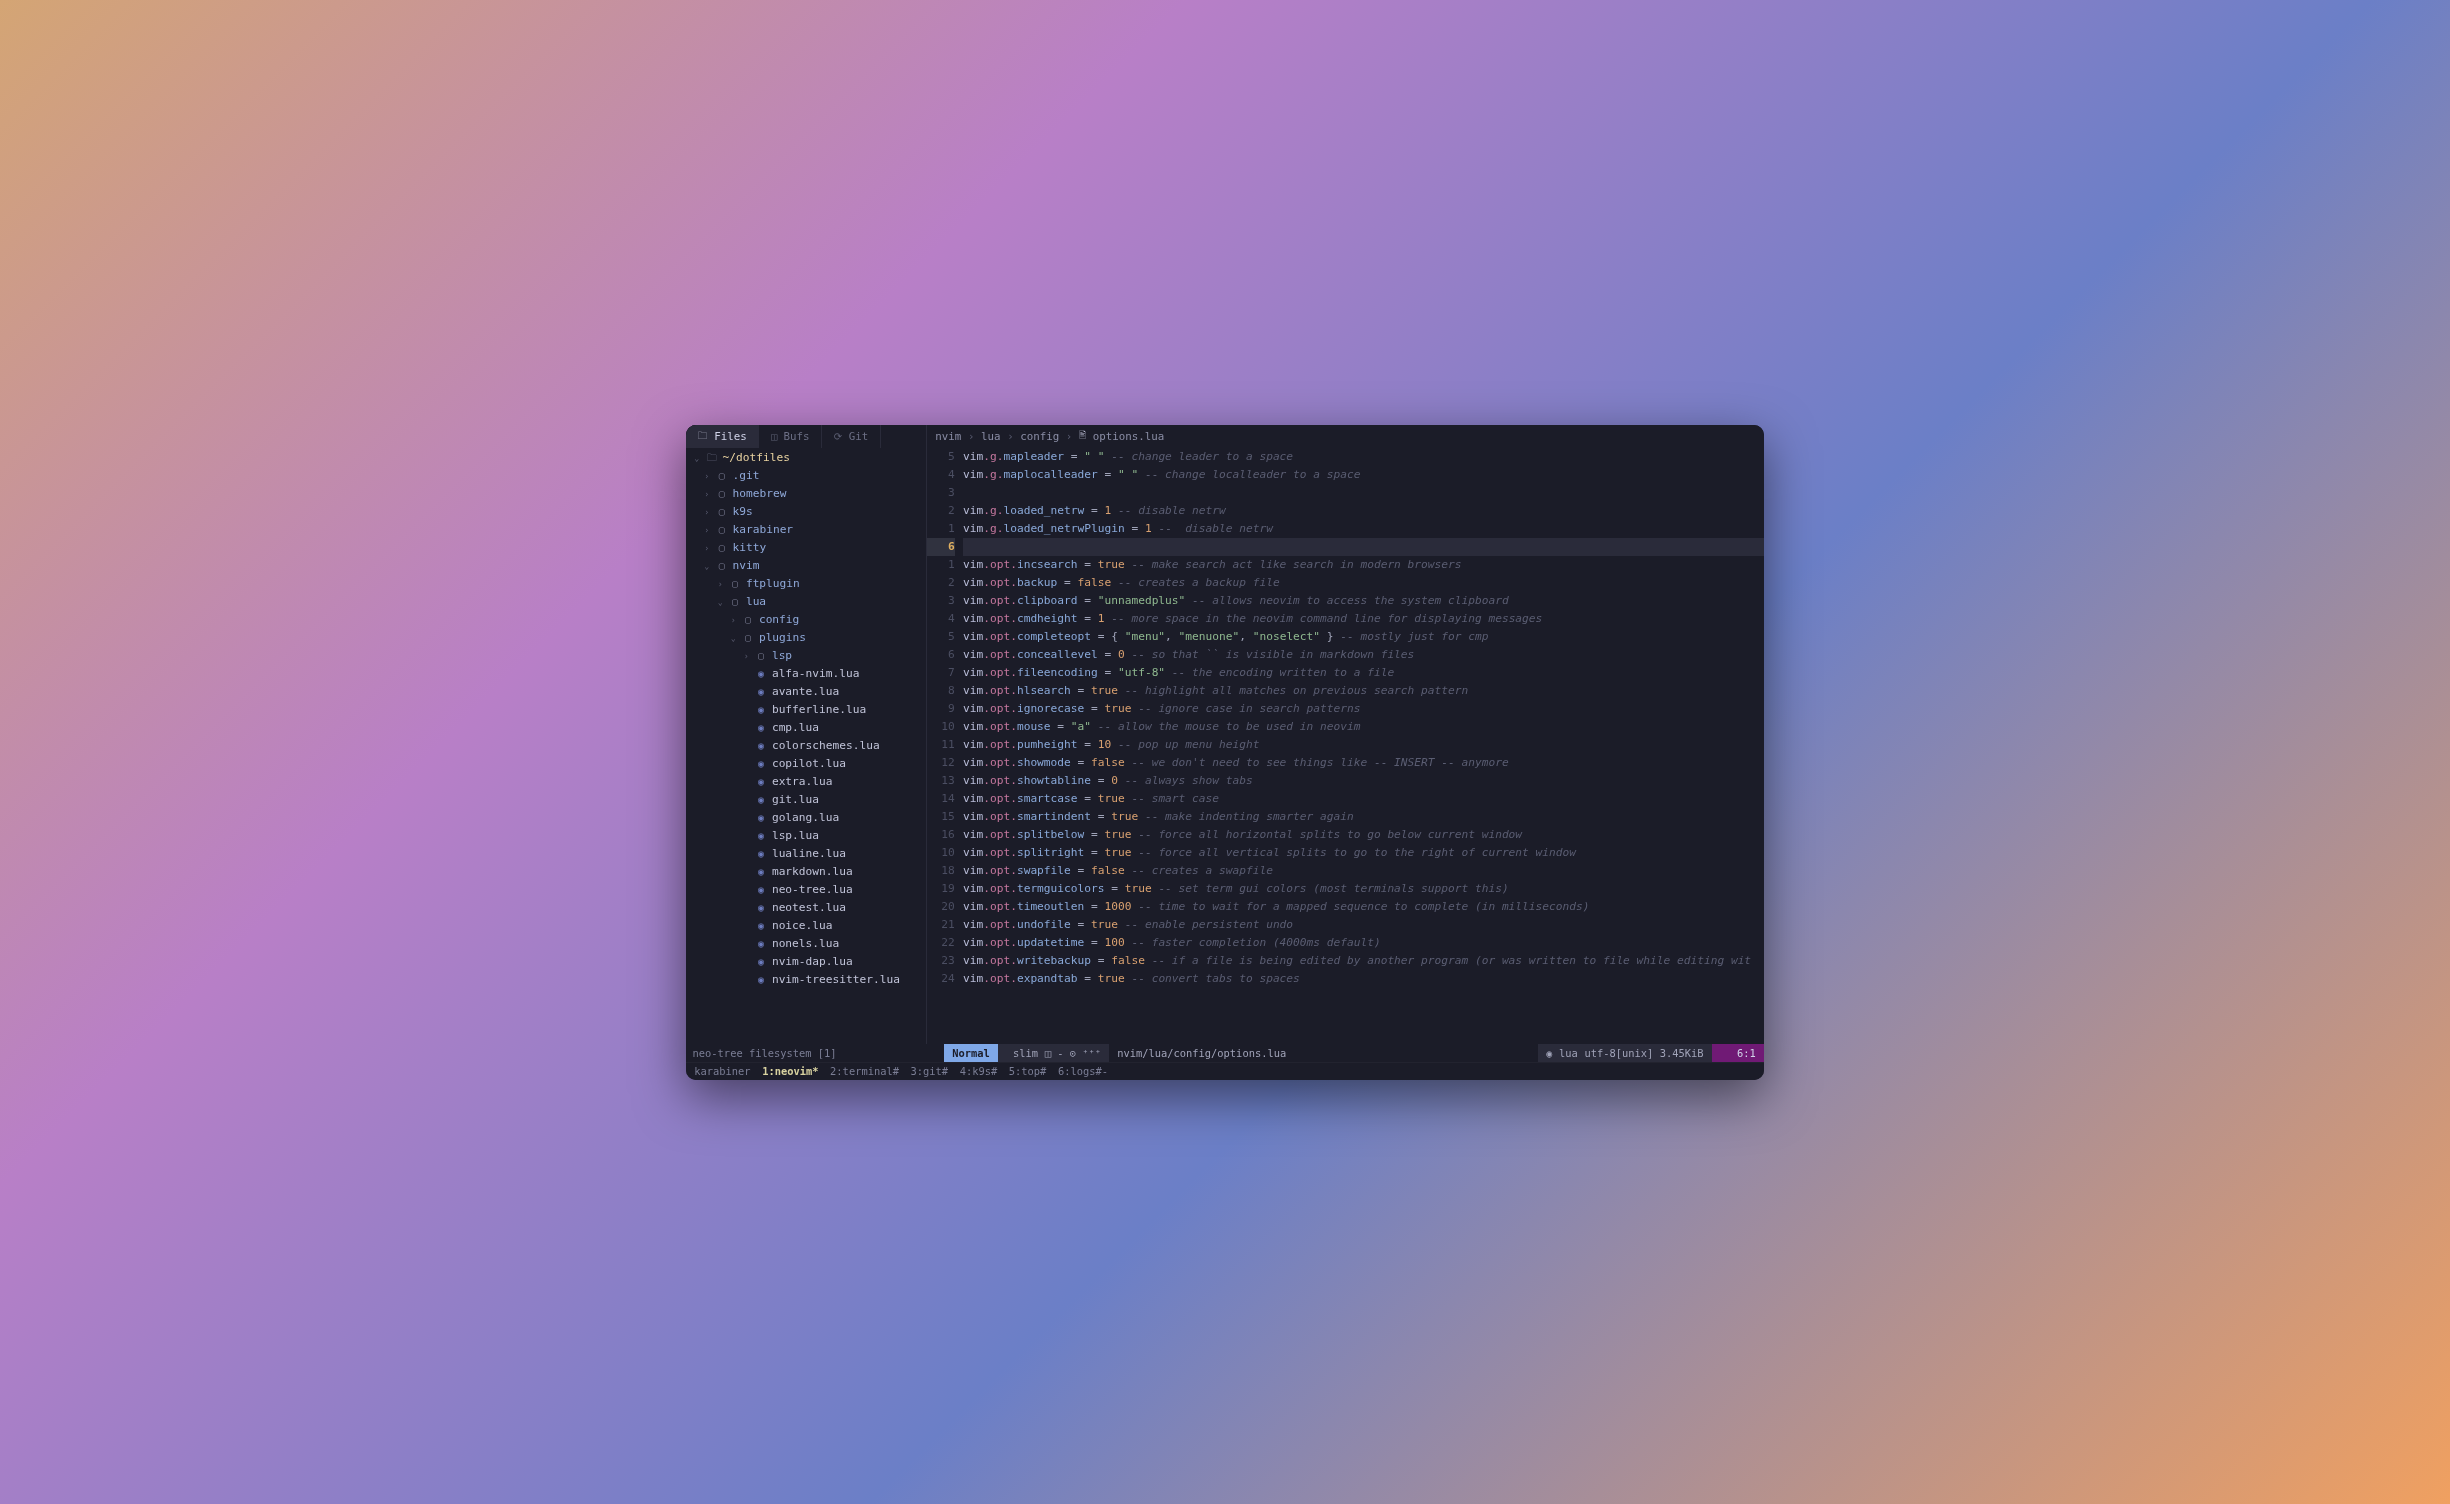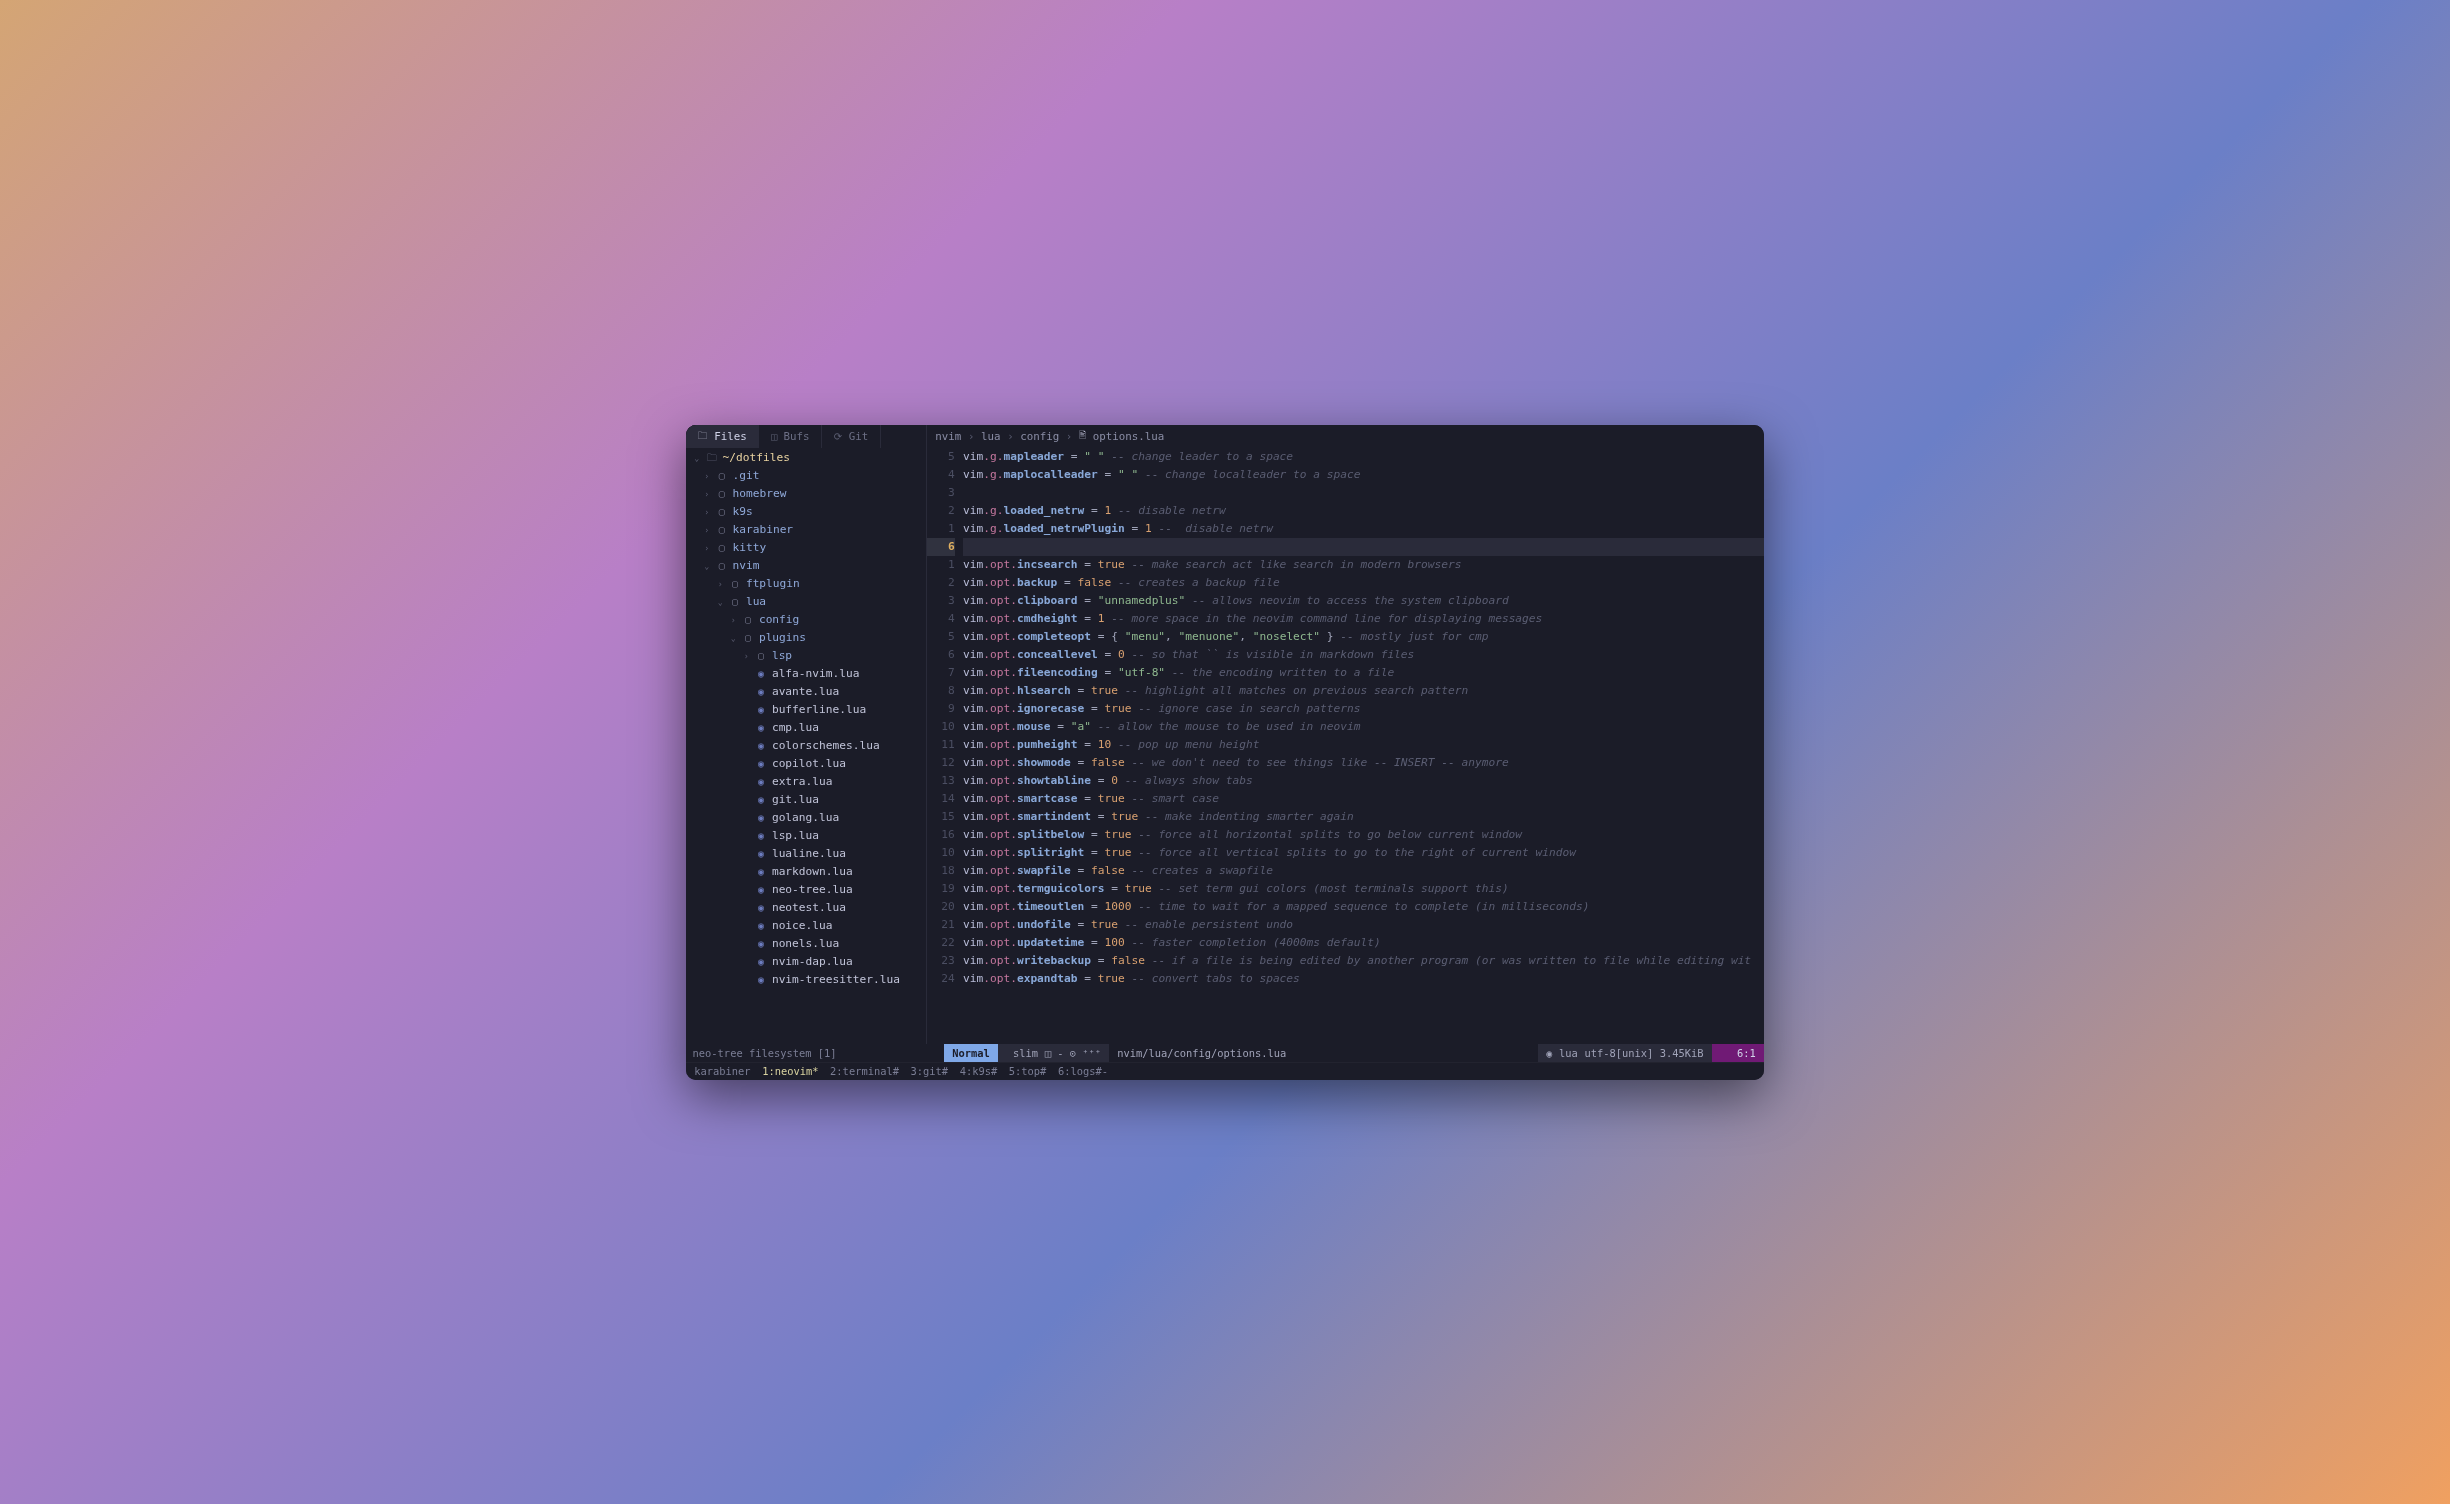"mapleader" .tok-prop { font-weight: bold -> none }
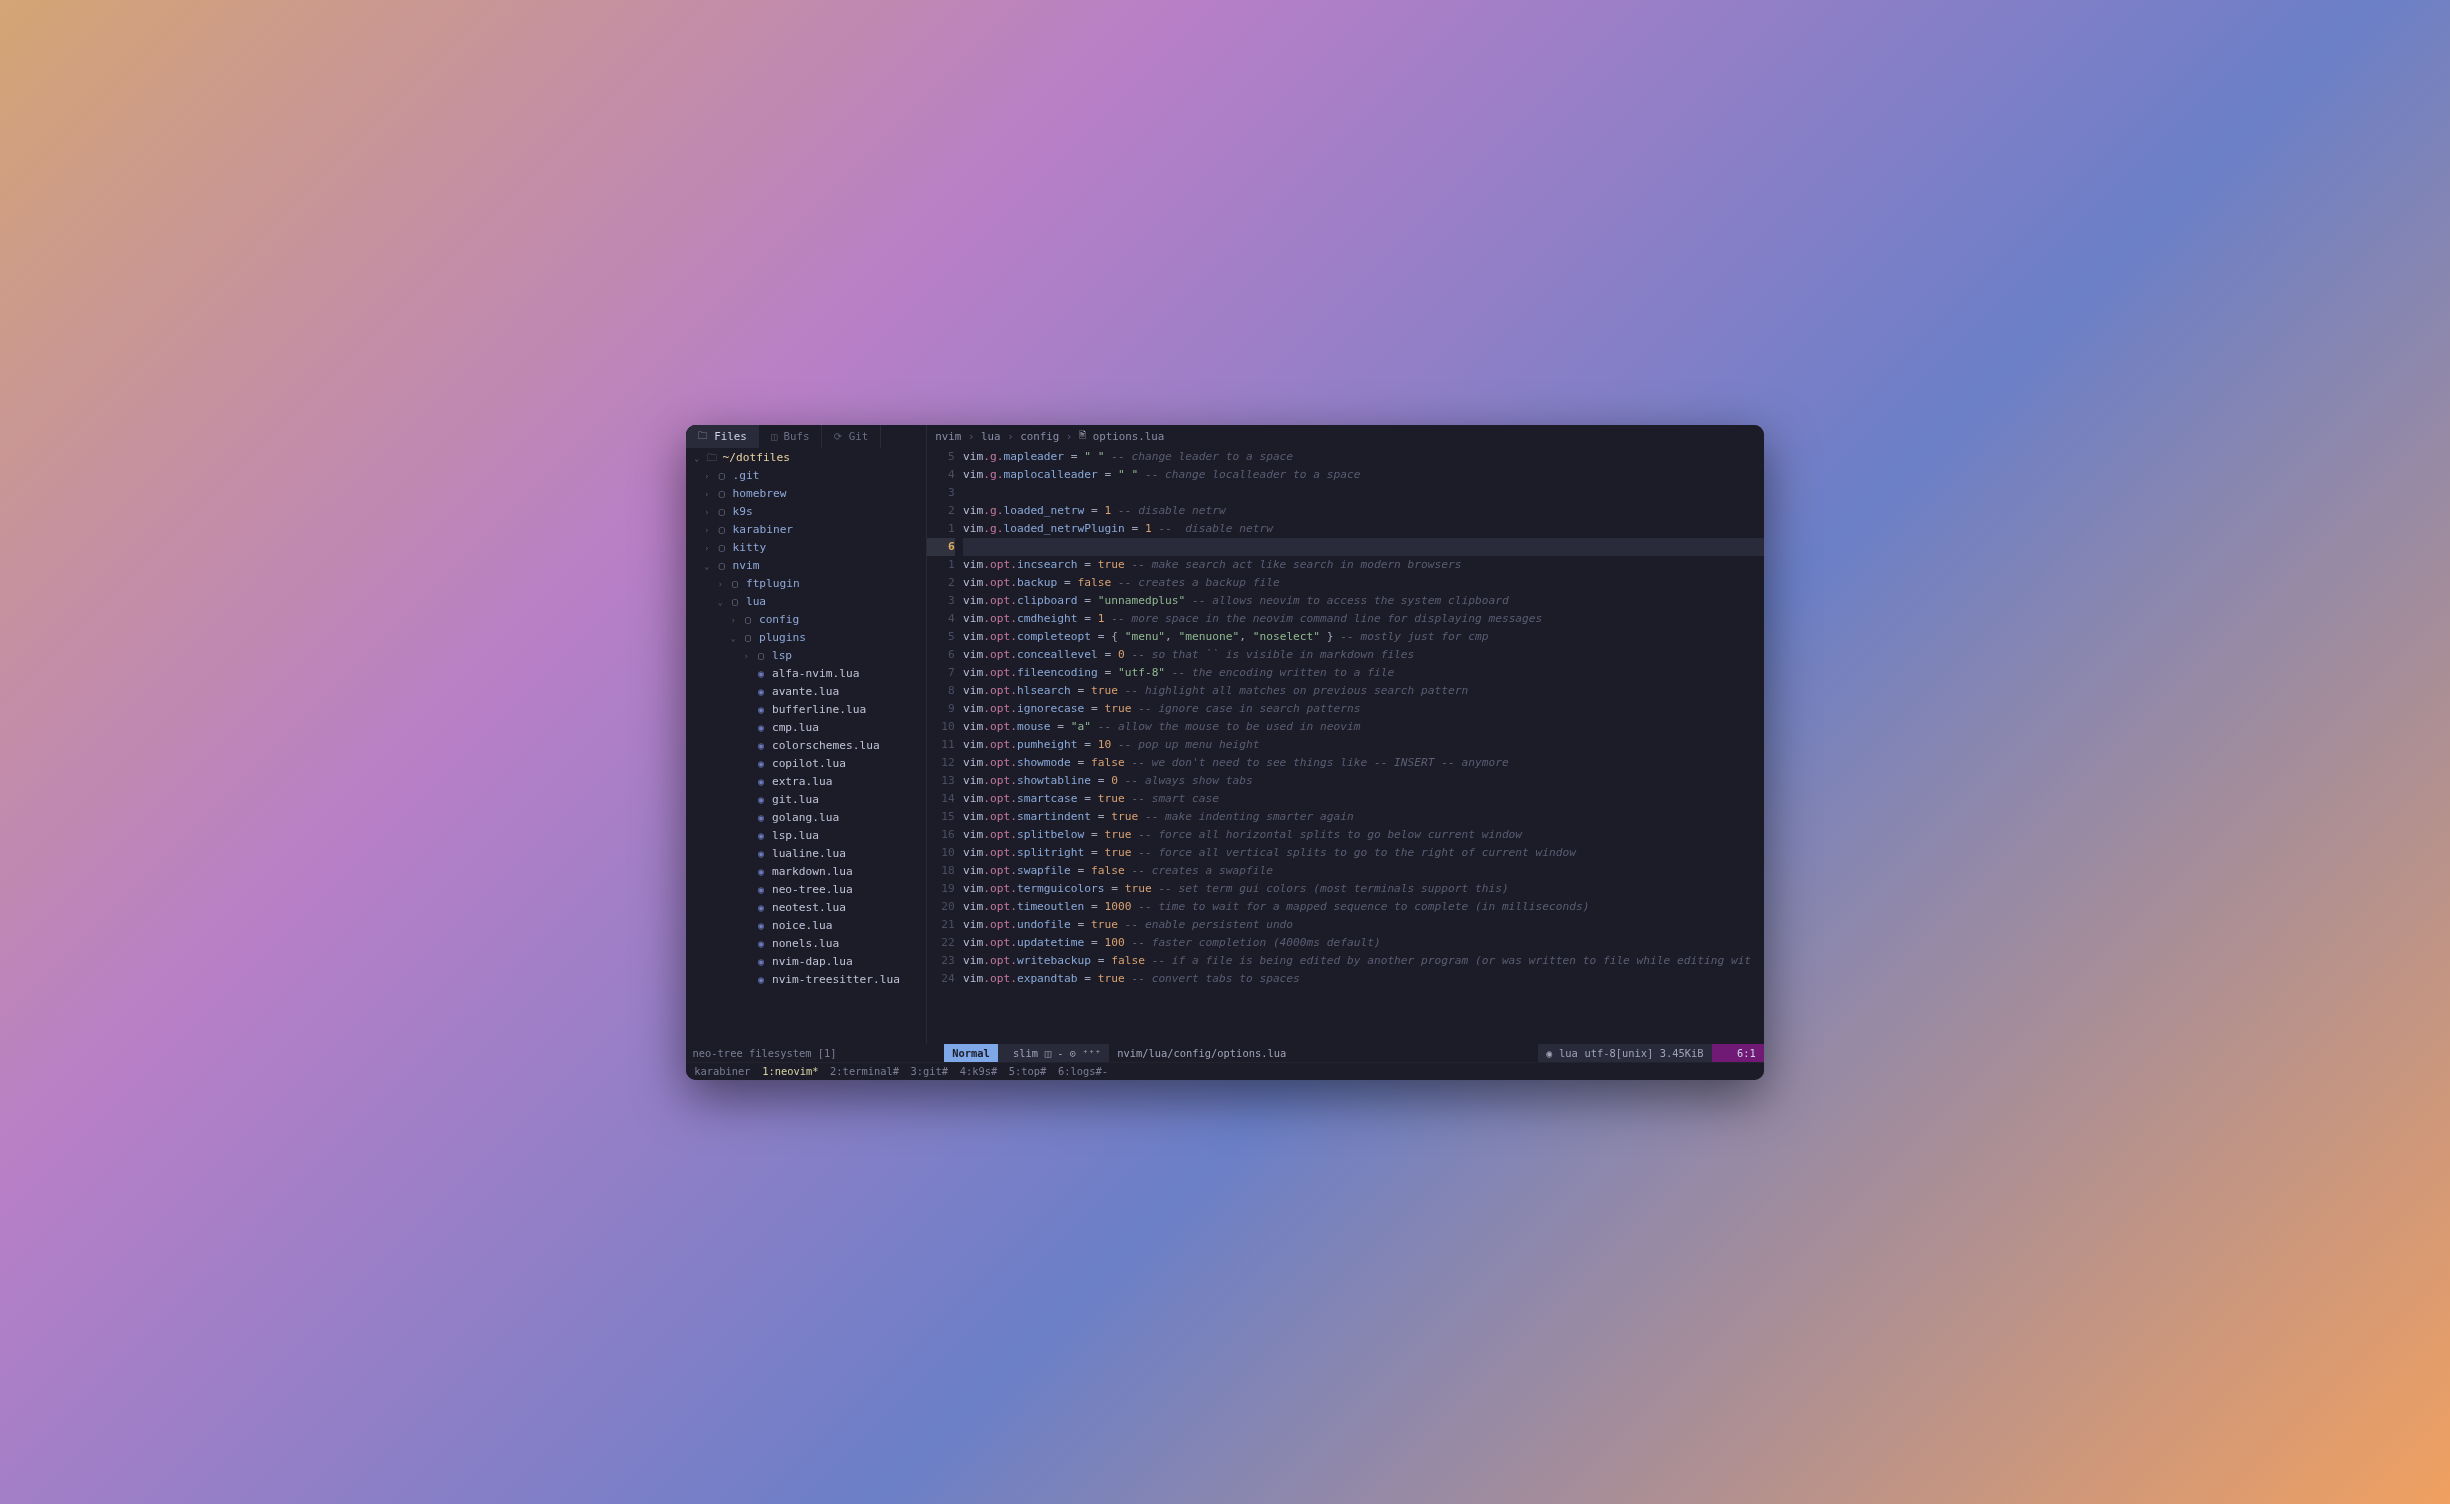"1:neovim*" .tmux-line .win.active { font-weight: 400 -> 700 }
